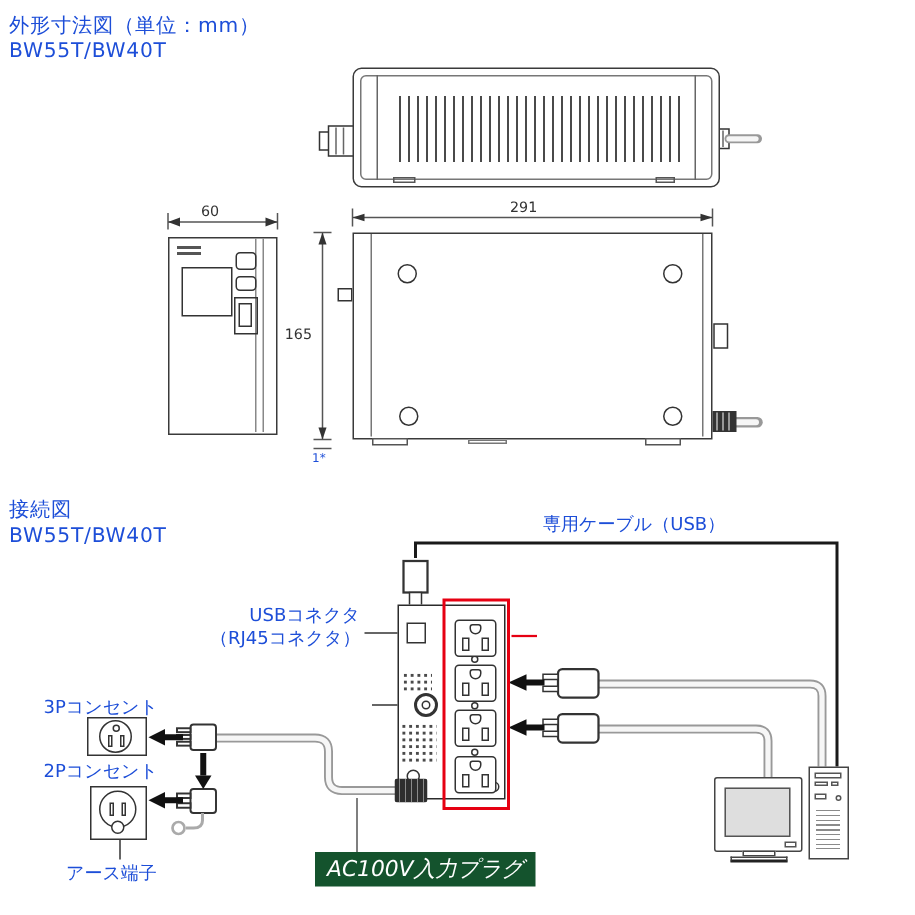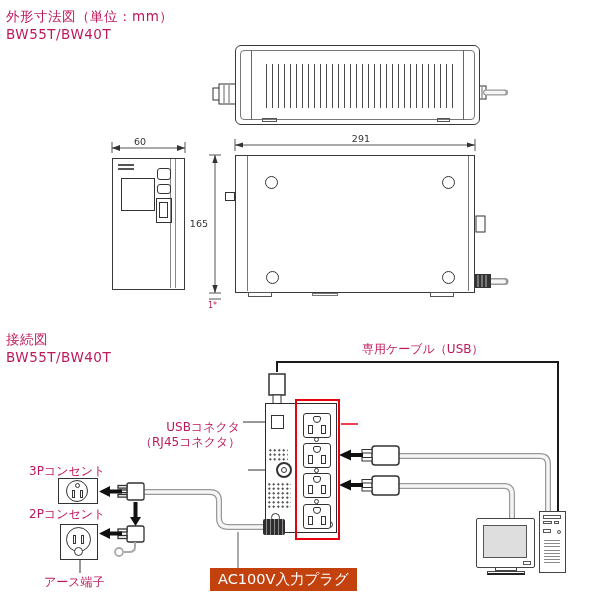"外形寸法図（単位：mm）" .txt { color: #be185d -> #1d4ed8 }
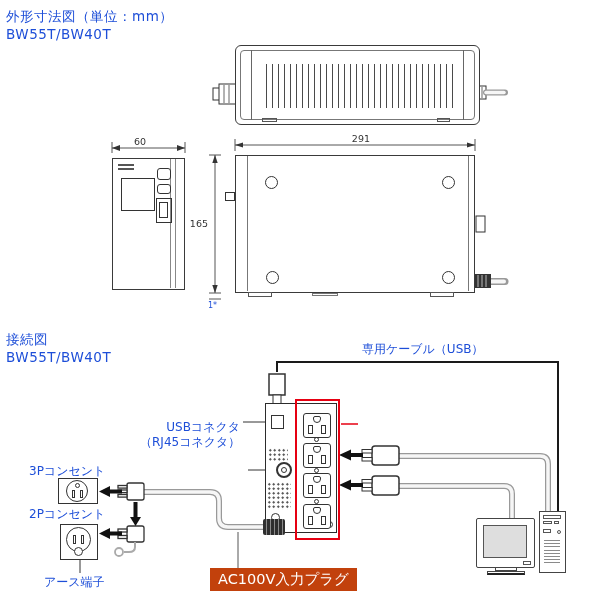"291" div.txt { text-align: right -> left }
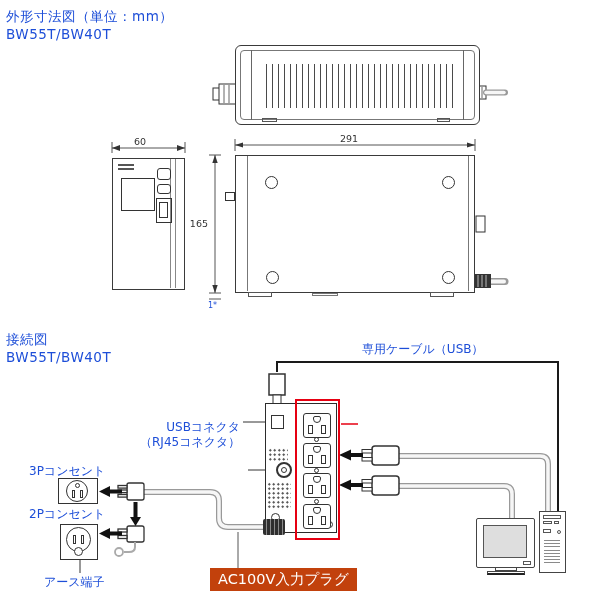"USBコネクタ" div.txt { margin-top: 17px -> none }
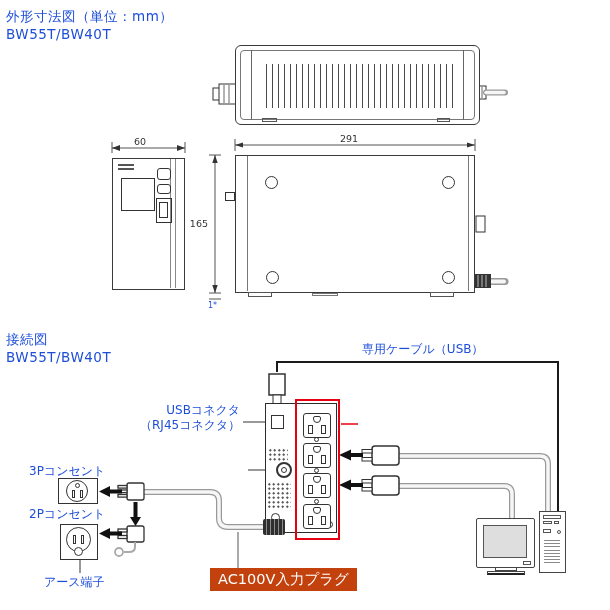"AC100V入力プラグ" .graybadge { background: #c2410c -> #14532d; font-style: none -> italic }
